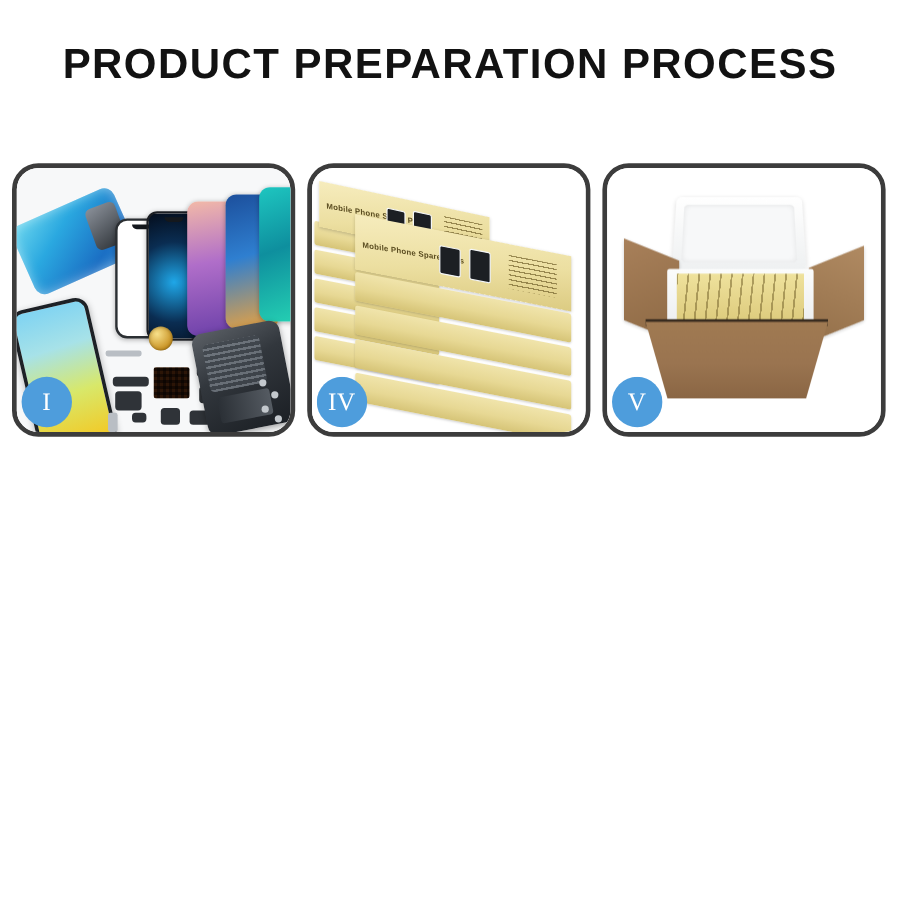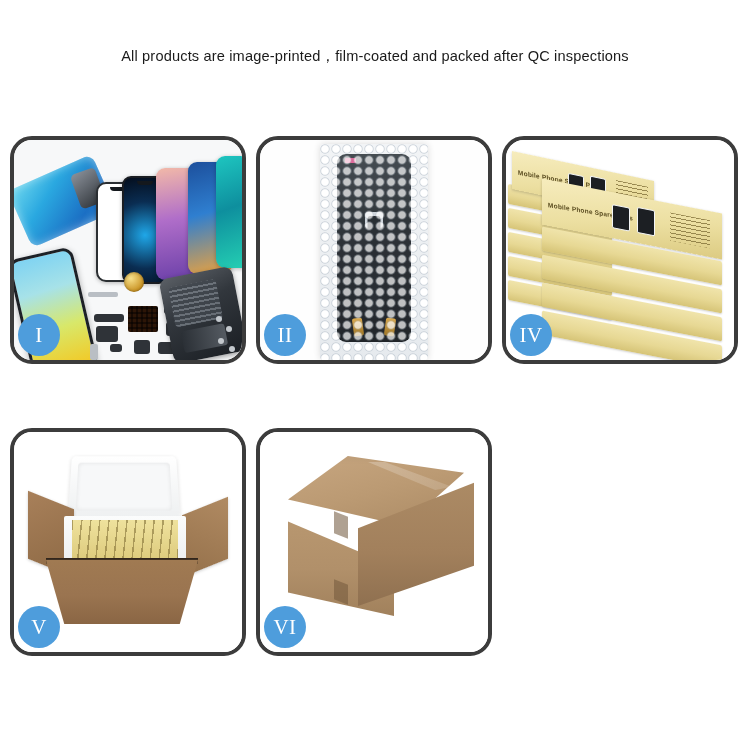"PRODUCT PREPARATION PROCESS" div.title { html: none -> <div>PRODUCT PREPARATION PROCESS</div> }
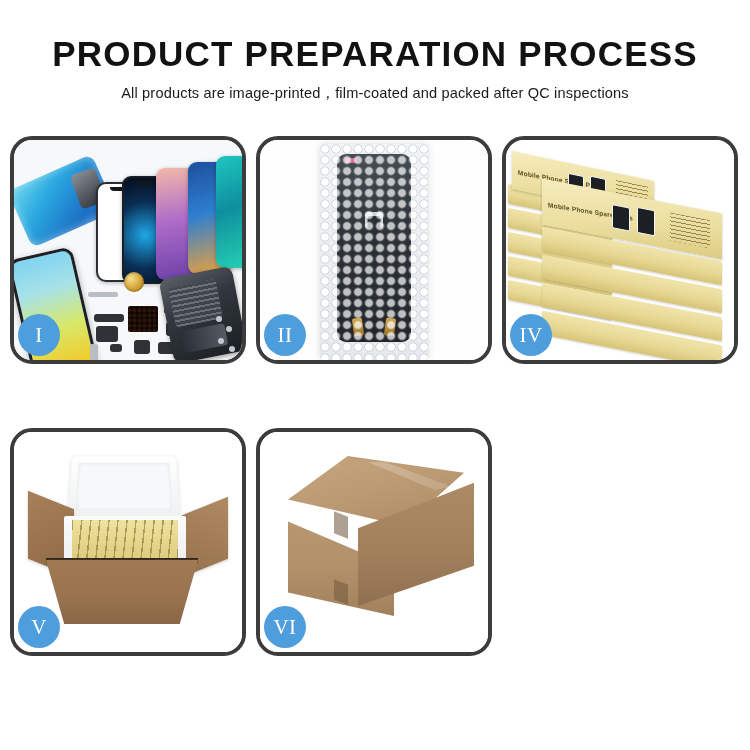"All products are" div.subtitle { html: <div>All products are image-printed，film-coated and packed after QC inspections</div> -> none }
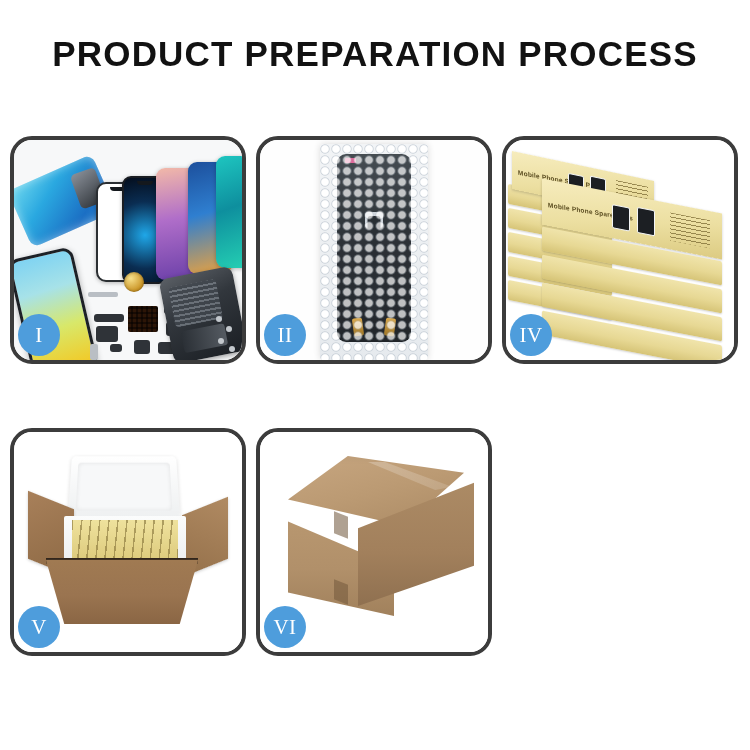"II" div.panel { html: <div> <div> <div> <div> <span></span> <span></span> <span></span> <span></span> <span></span> </div> <div></div> </div> </div> <div>II</div> </div> -> none }
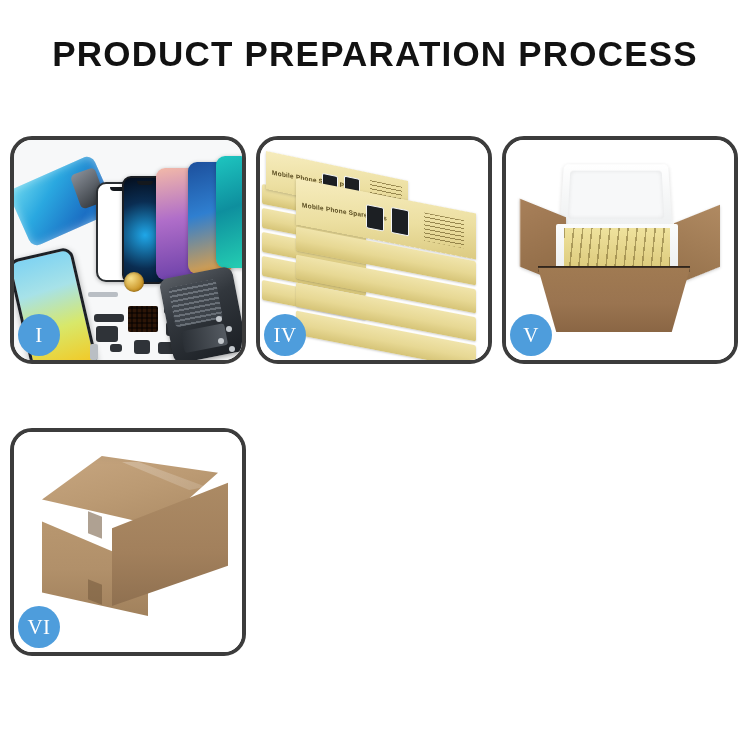"VI" div.panel { html: <div> <div> <div> <div></div> <div></div> <div></div> <div></div> <div></div> <div></div> </div> </div> <div>VI</div> </div> -> none }
